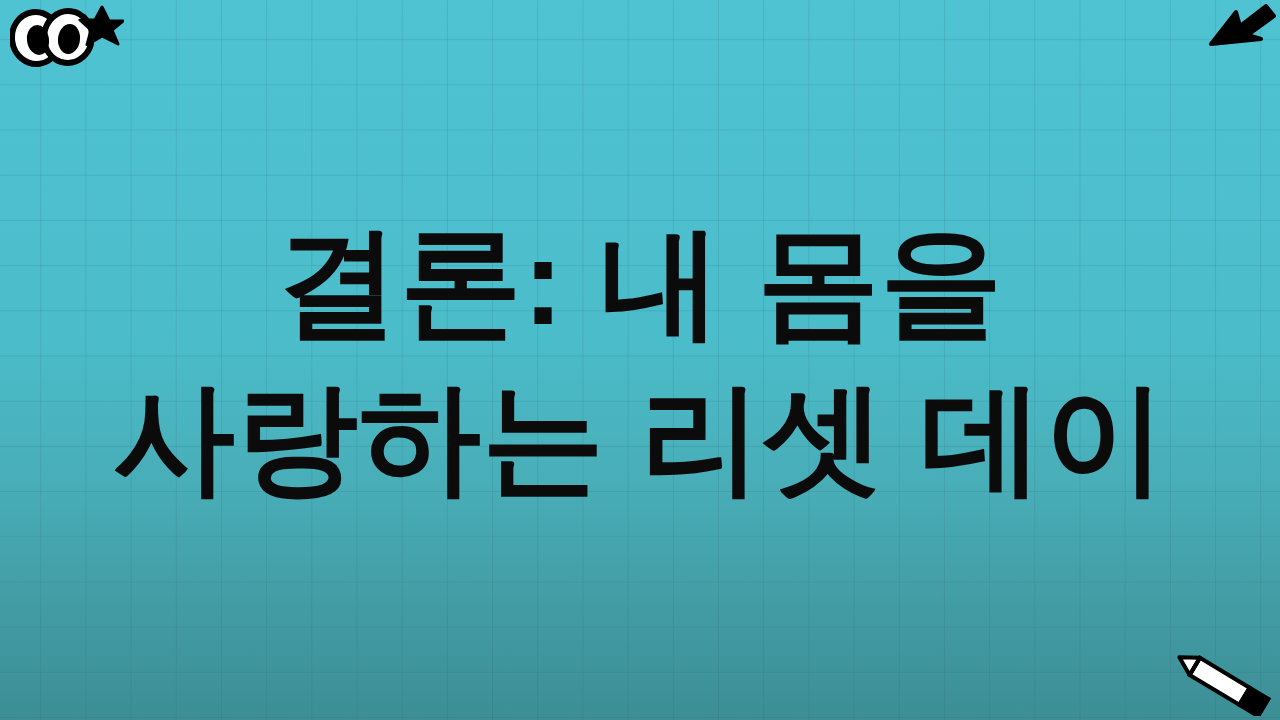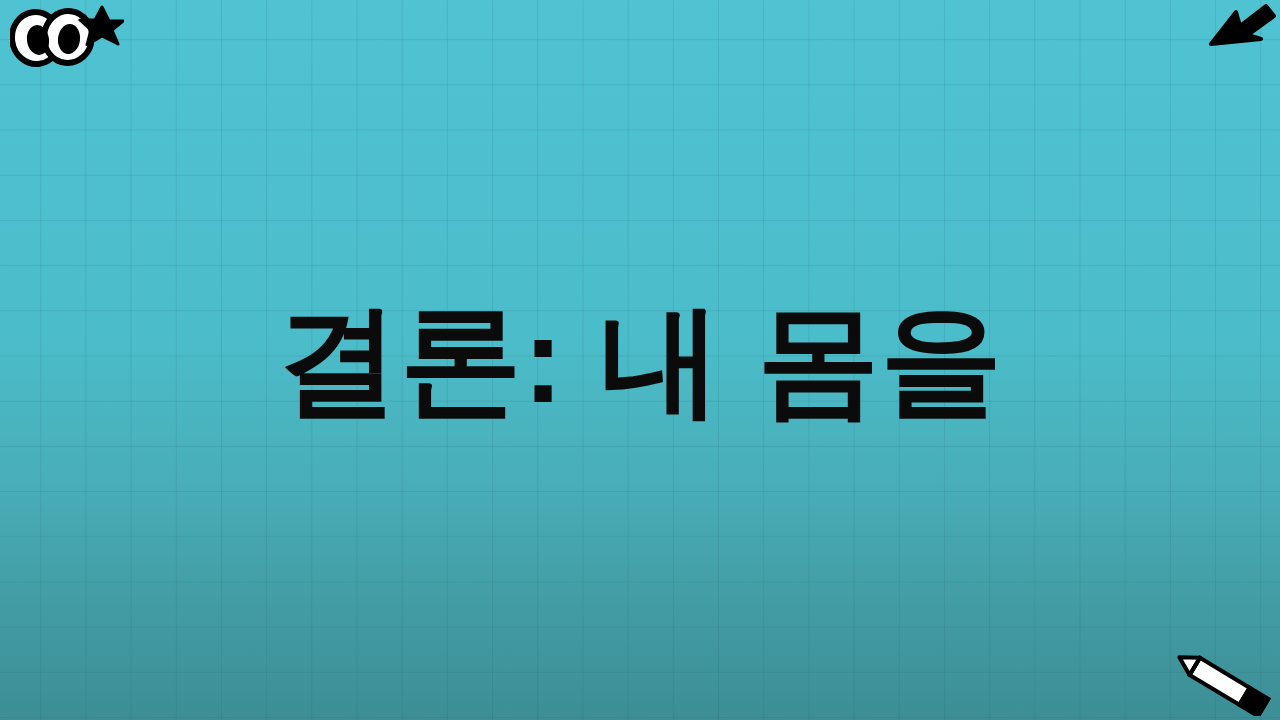"사랑하는 리셋 데이" div.headline-line { html: none -> <div>사랑하는 리셋 데이</div> }
